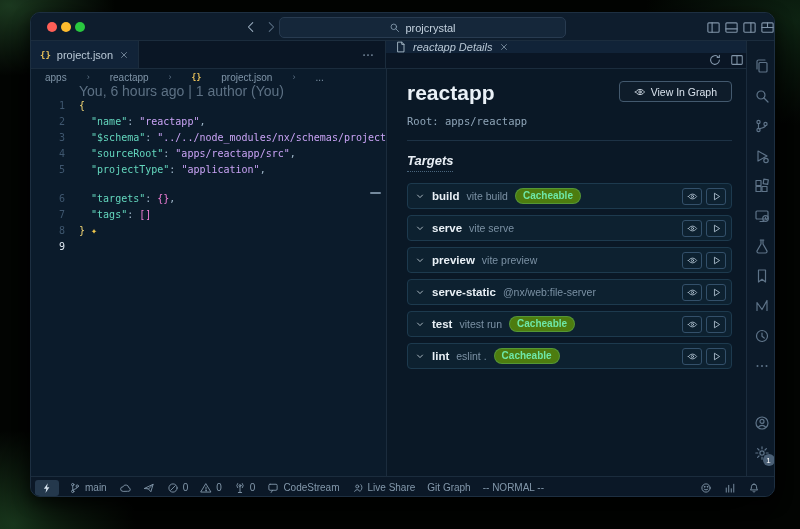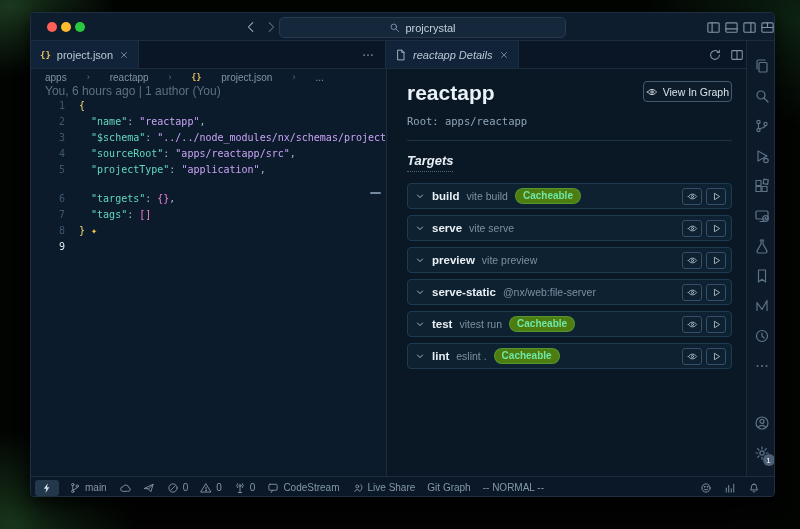"projcrystal" .window { border-radius: 4px -> 10px }
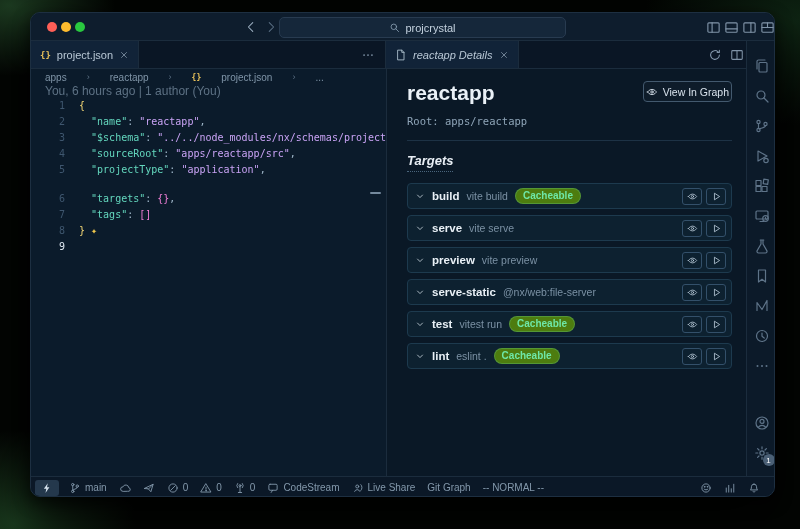"reactapp Details" .tabgroup.rgt { flex-direction: none -> column }
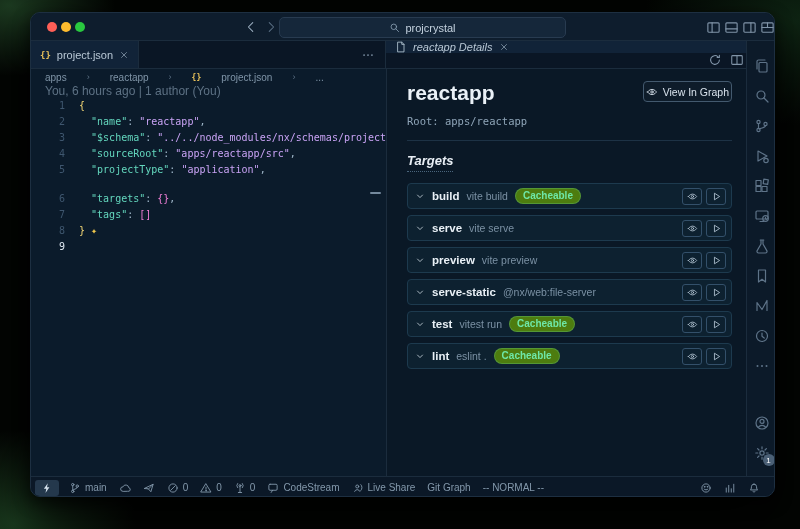"You, 6 hours ago |" .crow.lensrow { flex-direction: column -> none; font-size: 12px -> 14px }
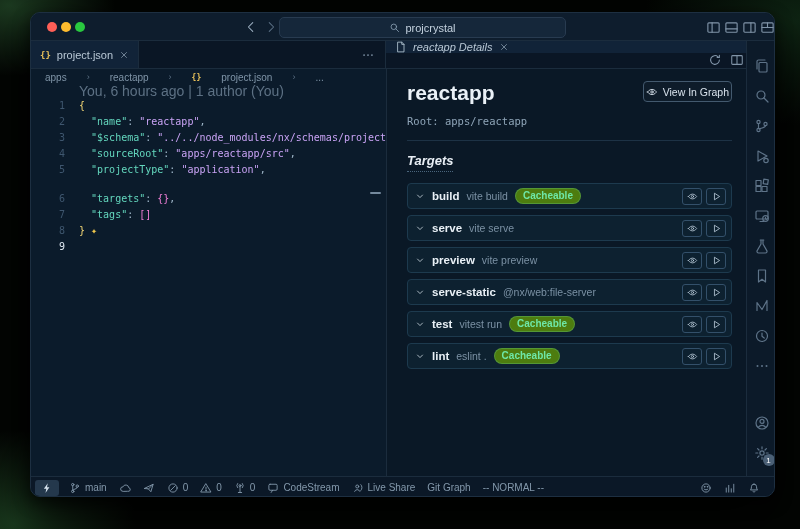"View In Graph" .graphbtn { padding: 0 2px -> 0 14px }
